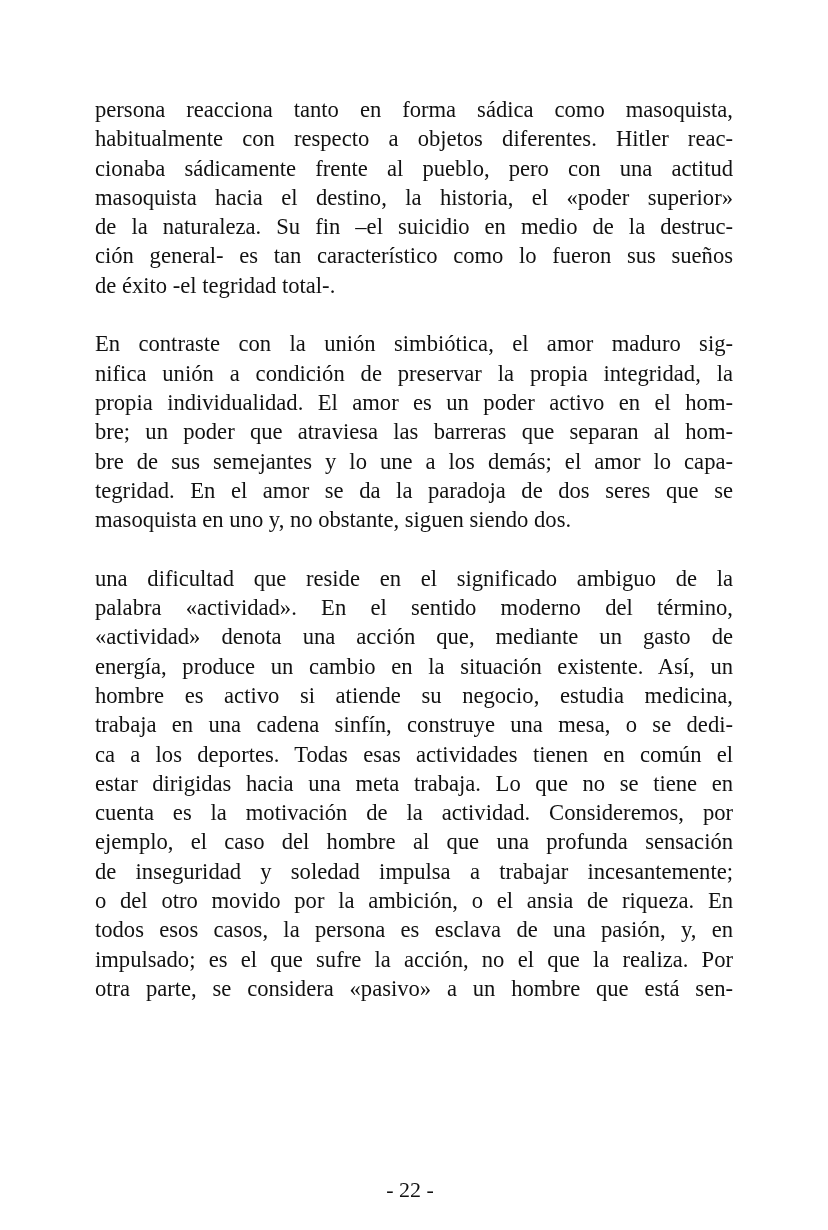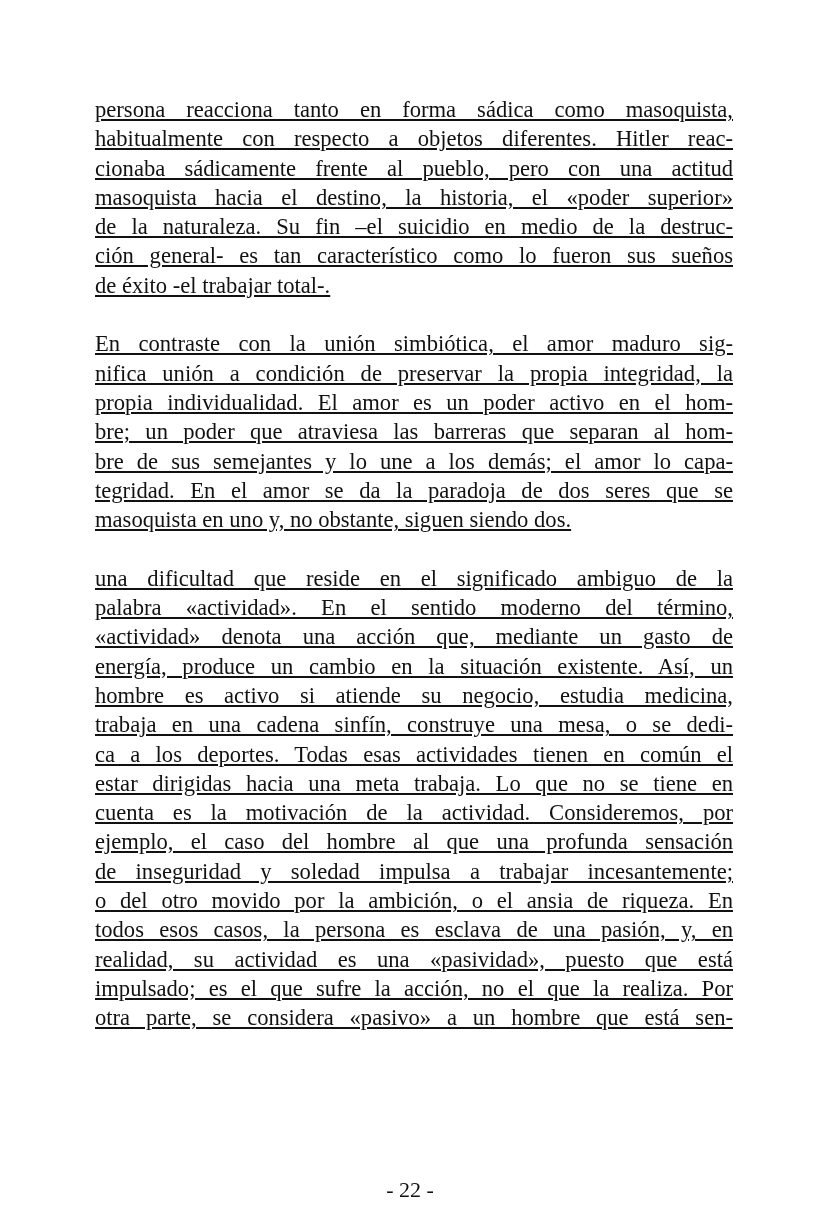"persona reacciona tanto en forma" .line { text-decoration: underline -> none }
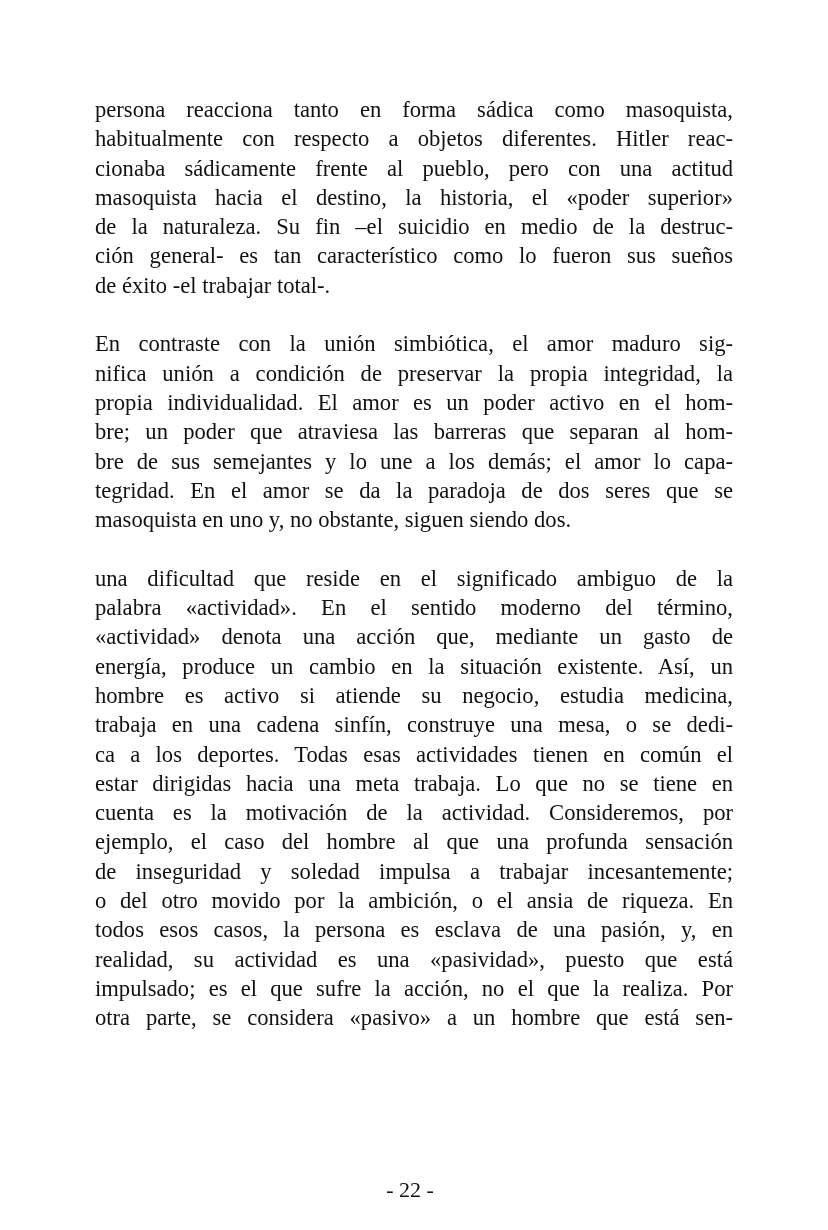"de éxito -el trabajar total-." span.line { text: trabajar -> tegridad }
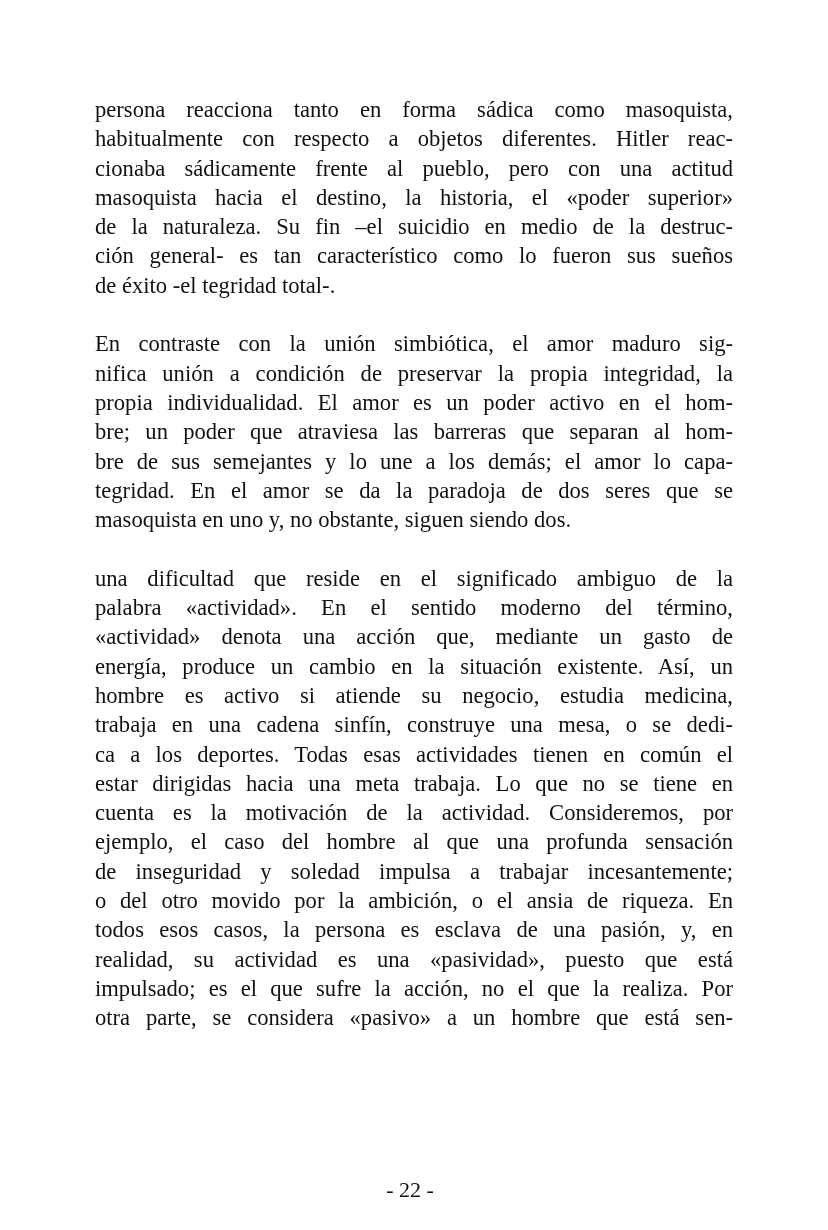"realidad, su actividad es una" span.line { html: <span>realidad, su actividad es una «pasividad», puesto que está</span> -> none }
